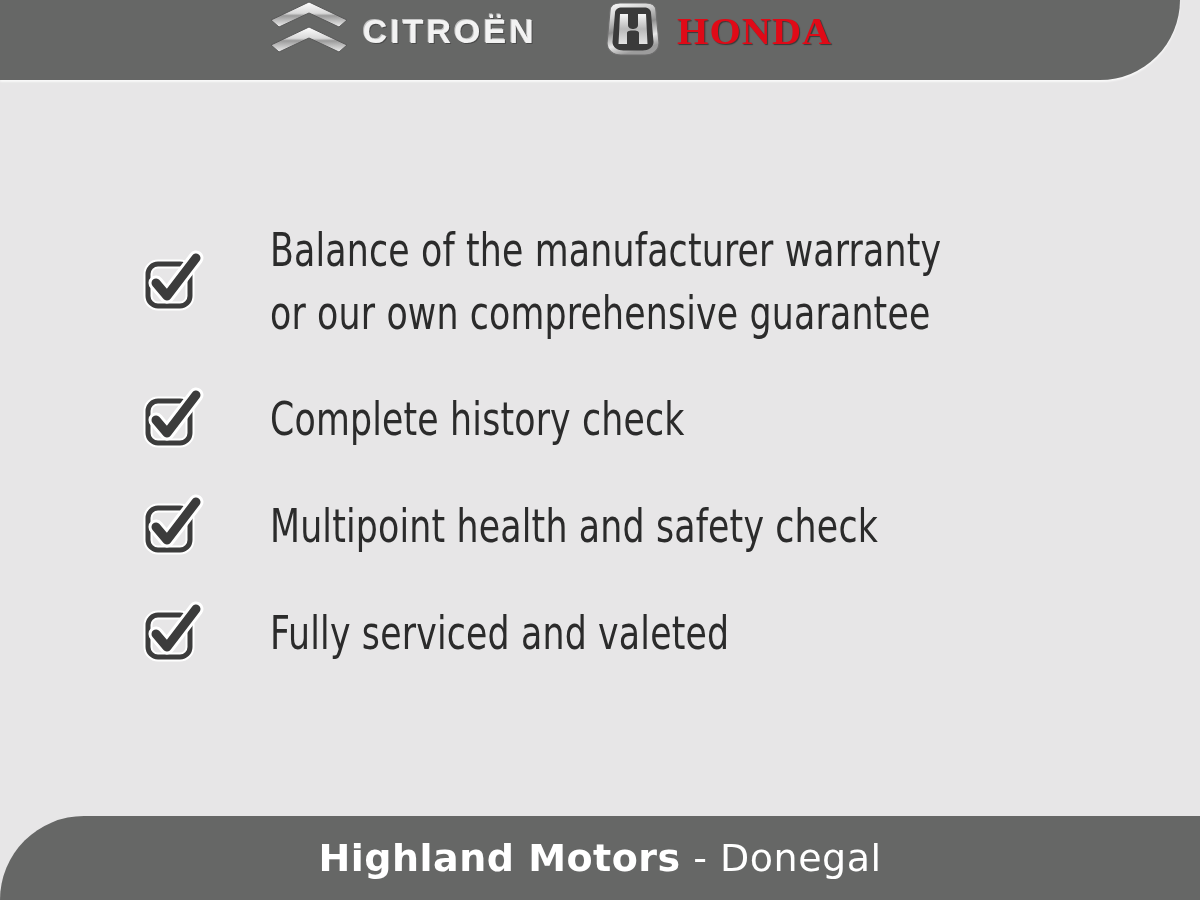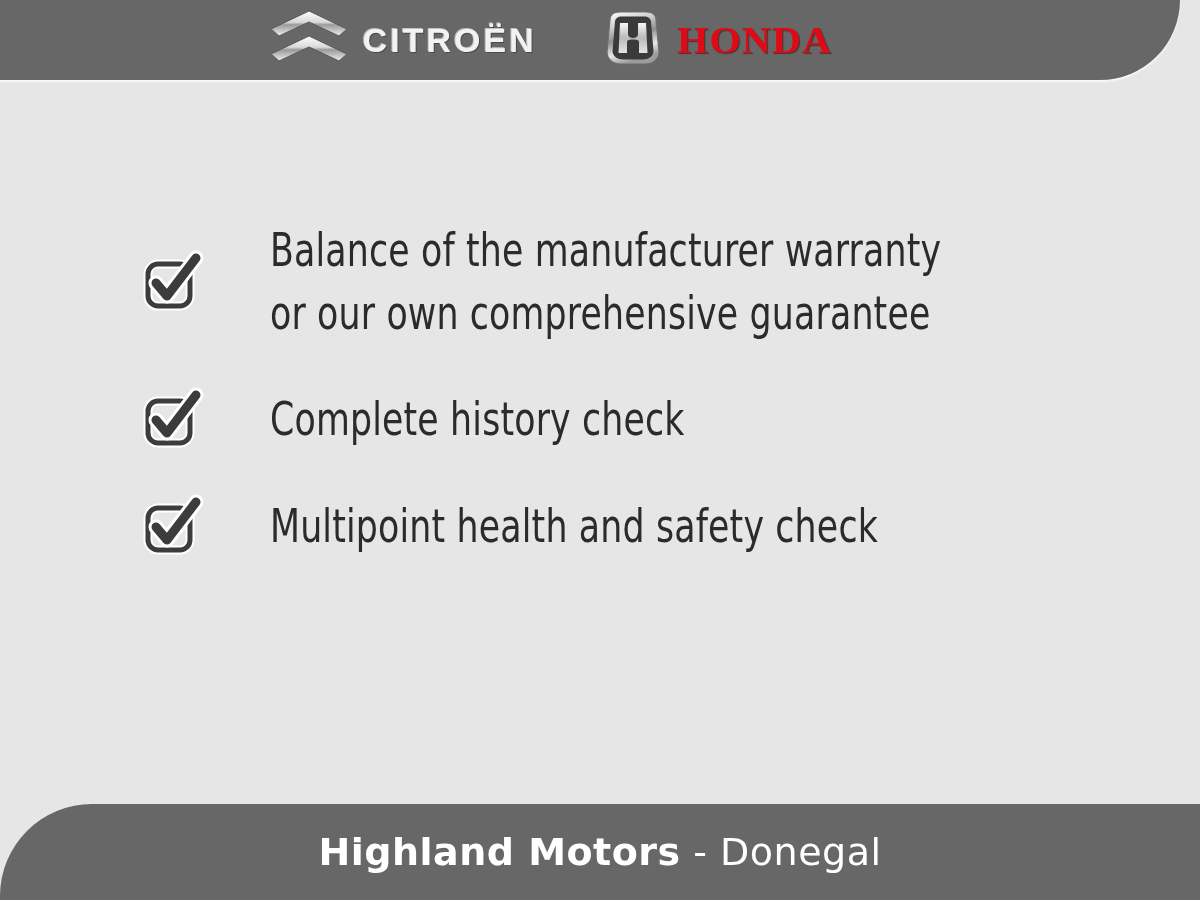"CITROËN" #header-logos { align-items: center -> flex-start }
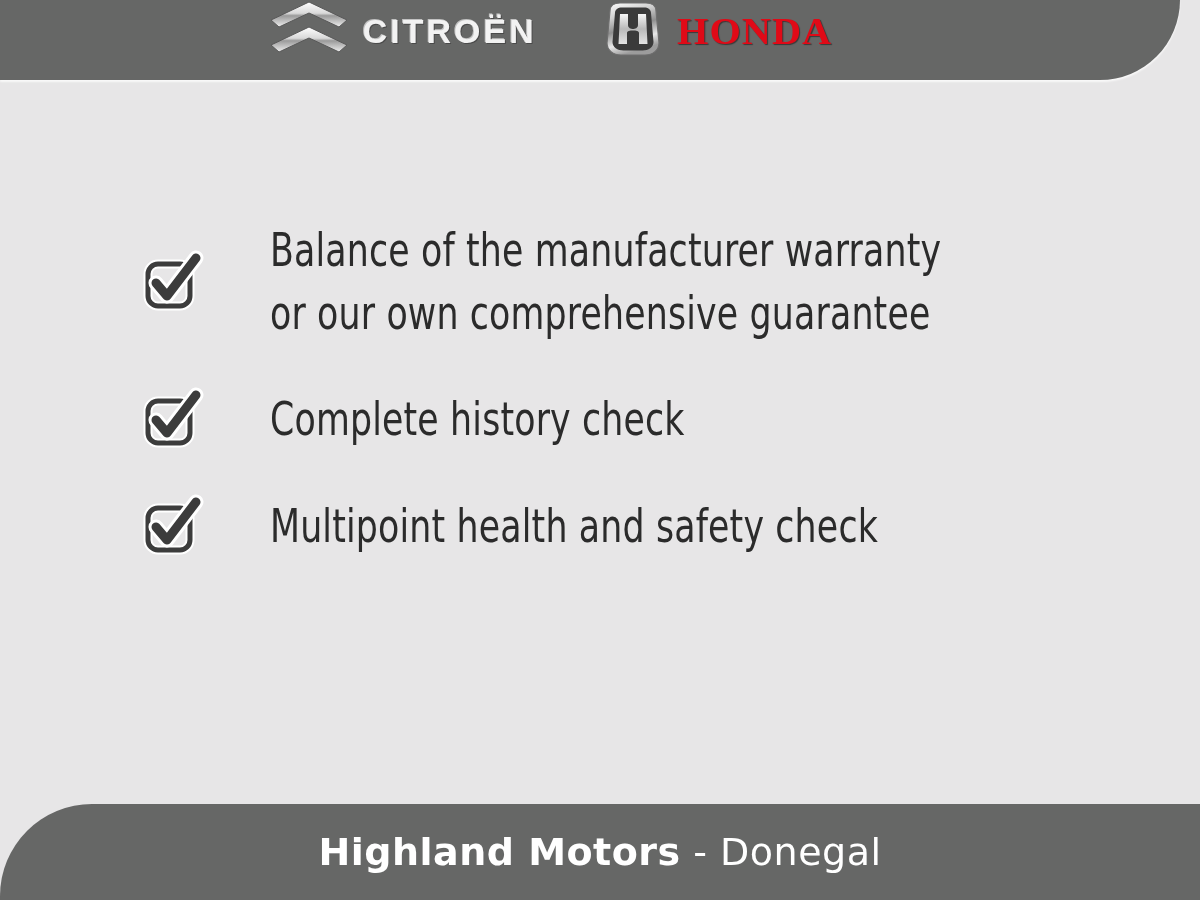"Fully serviced and valeted" div.check-row { html: none -> <div> <span> <svg> <rect></rect> <rect></rect> <path></path> <path></path> </svg> </span> <span>Fully serviced and valeted</span> </div> }
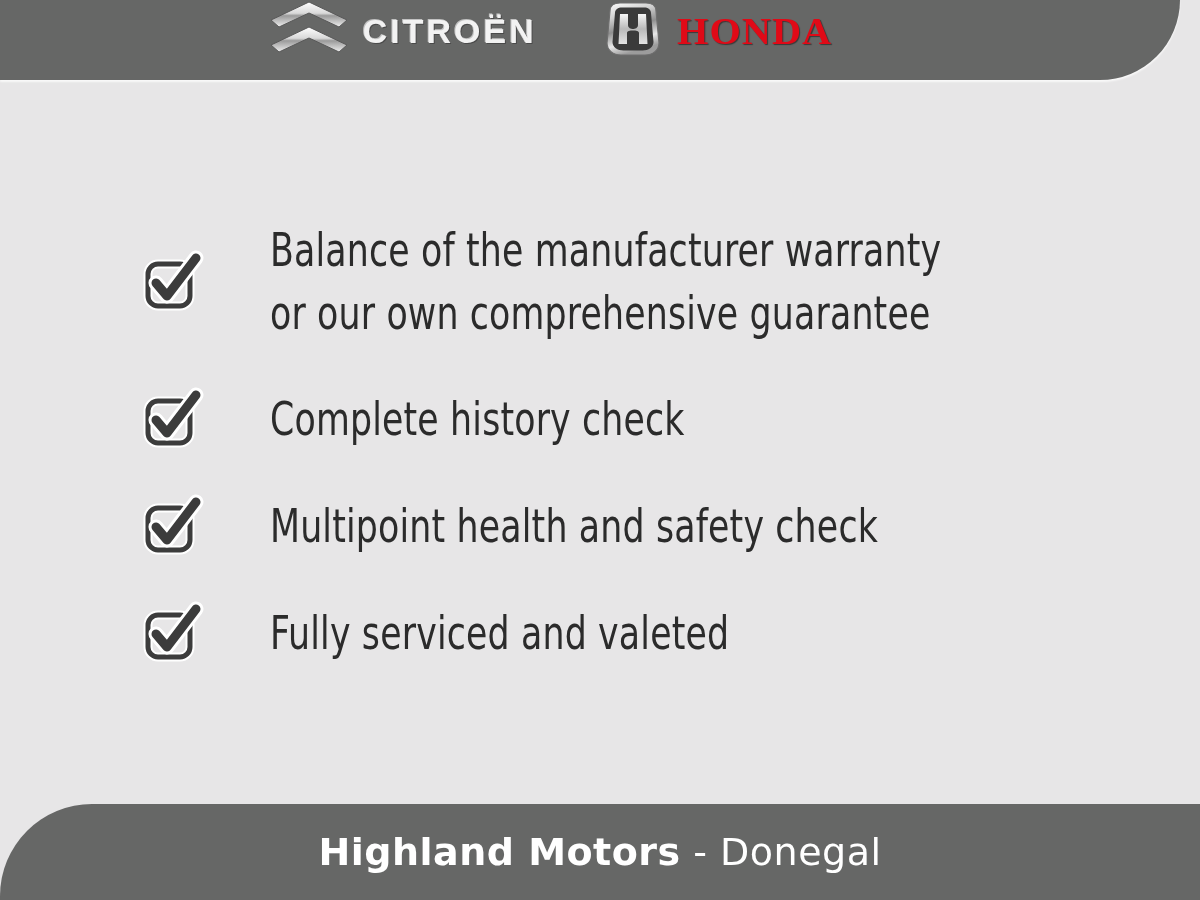"Highland Motors - Donegal" #footer-bar { height: 96px -> 84px }
